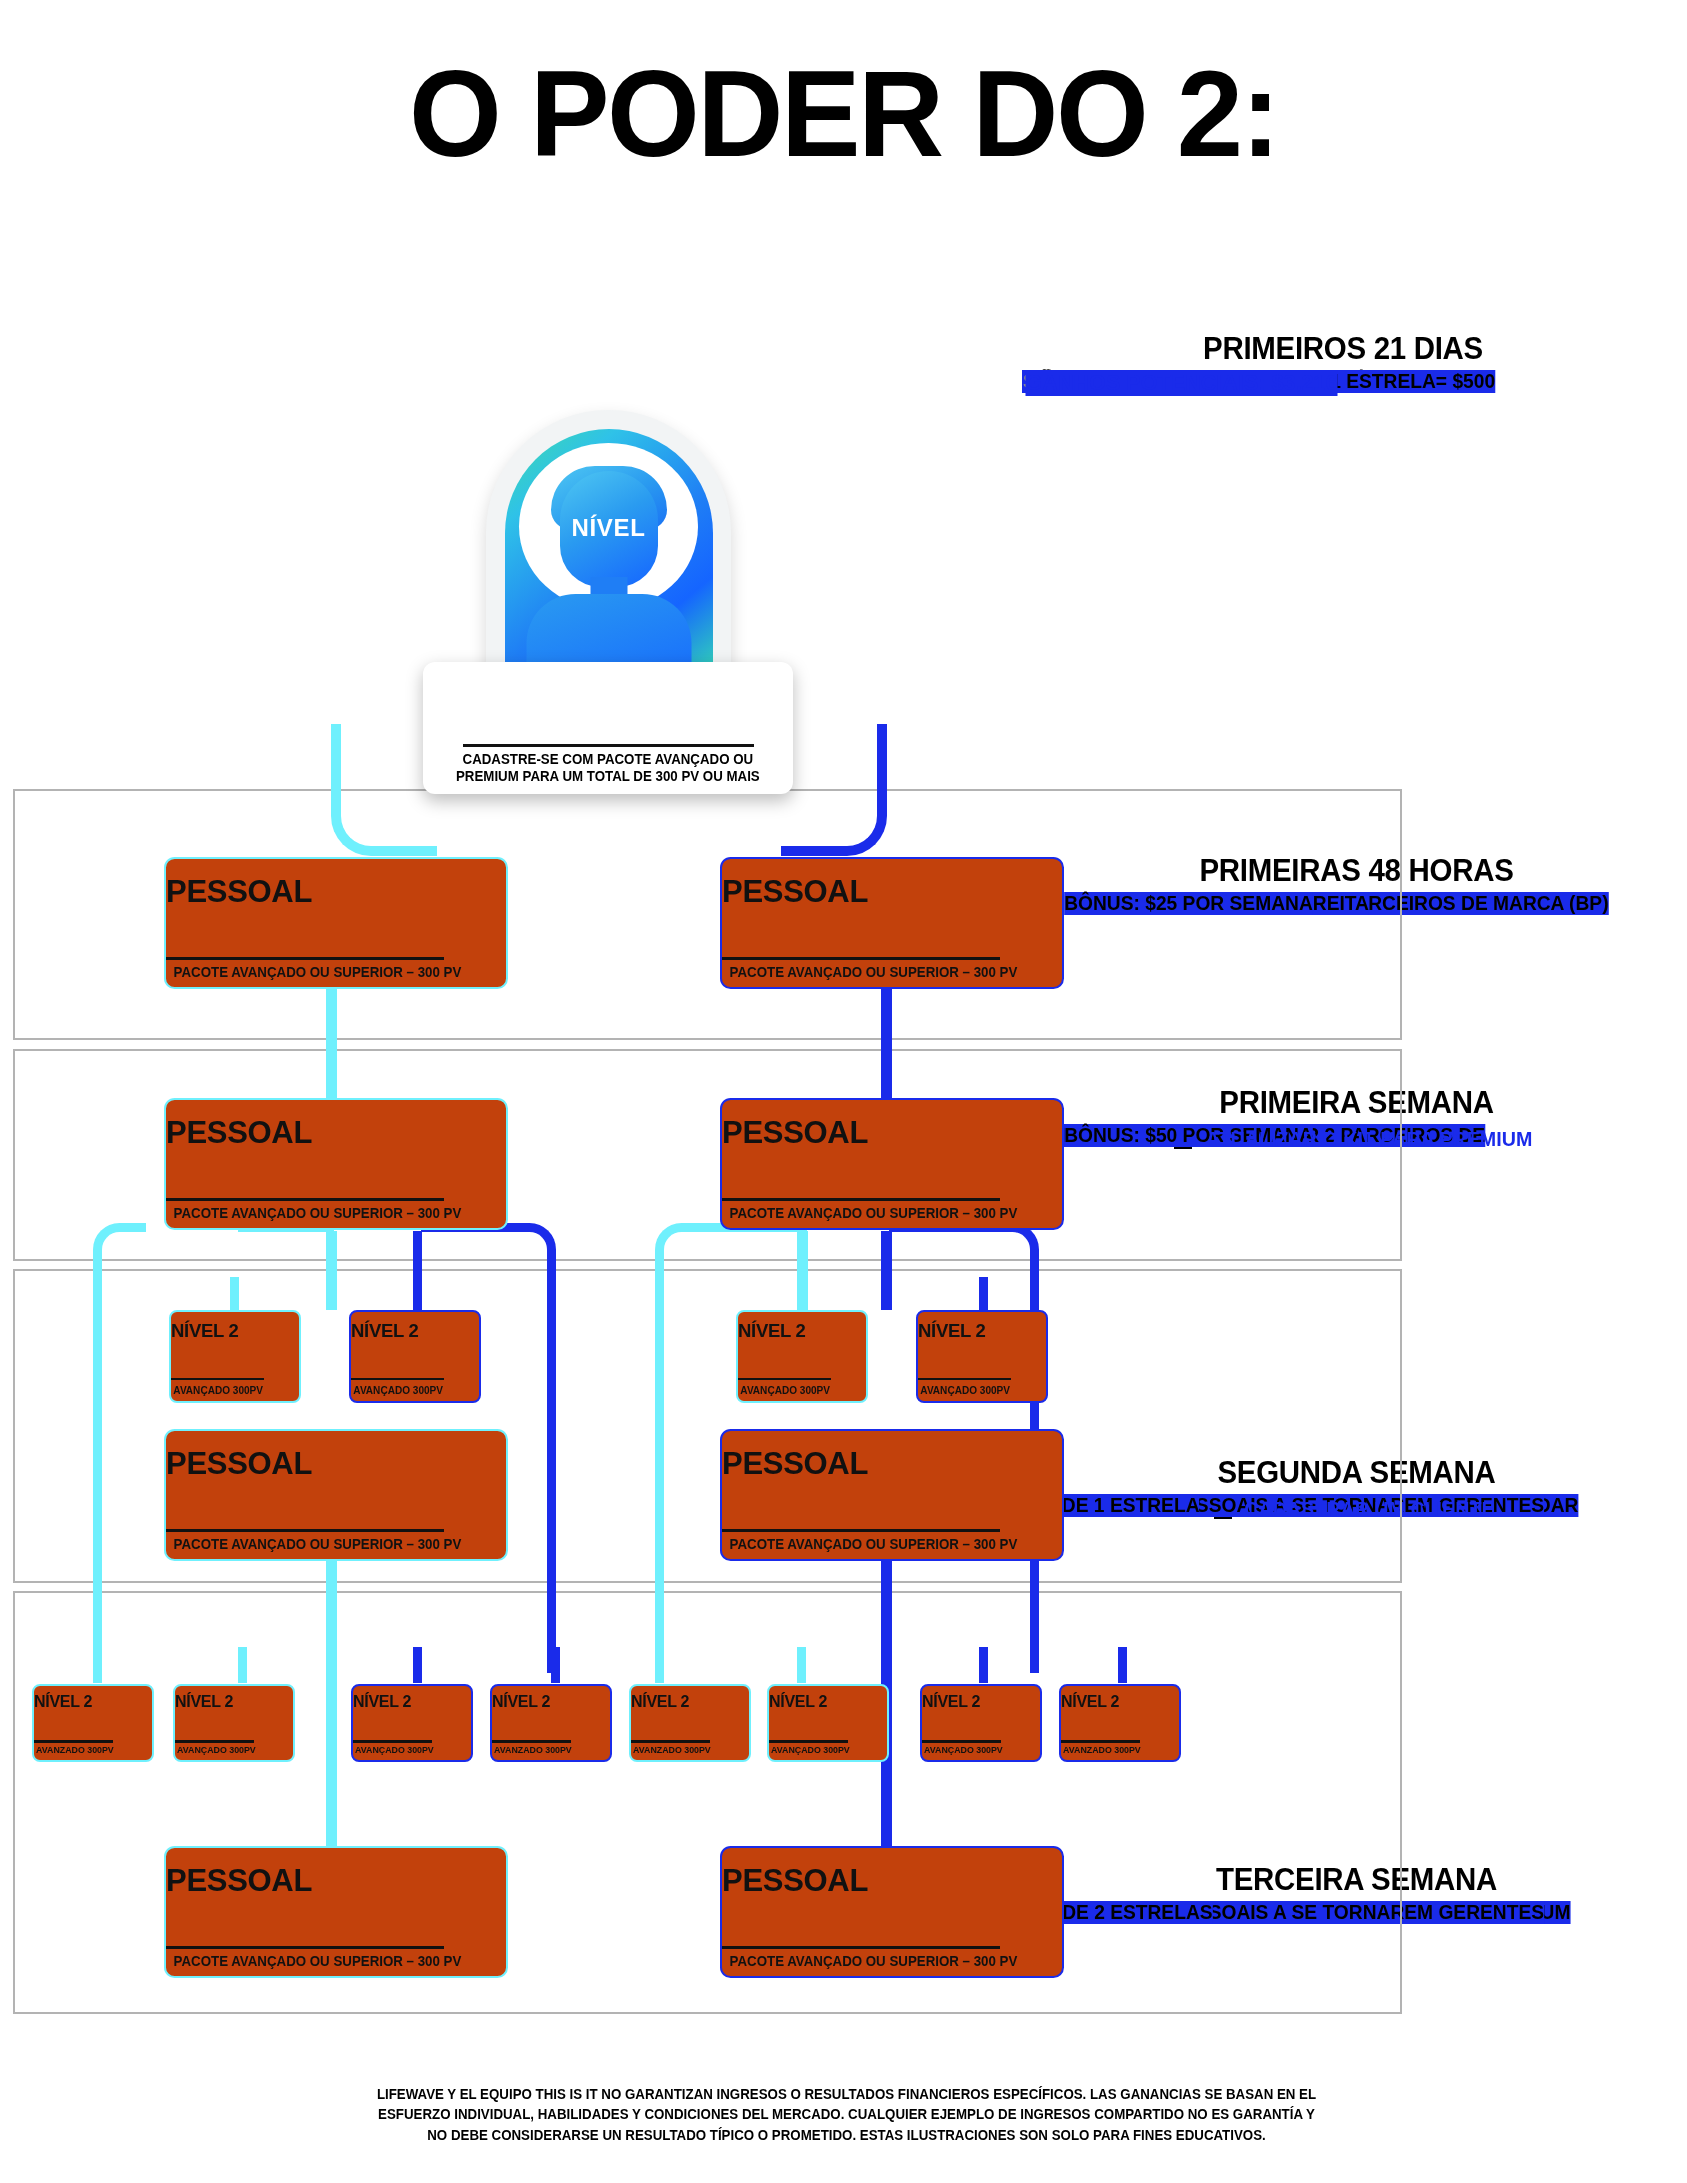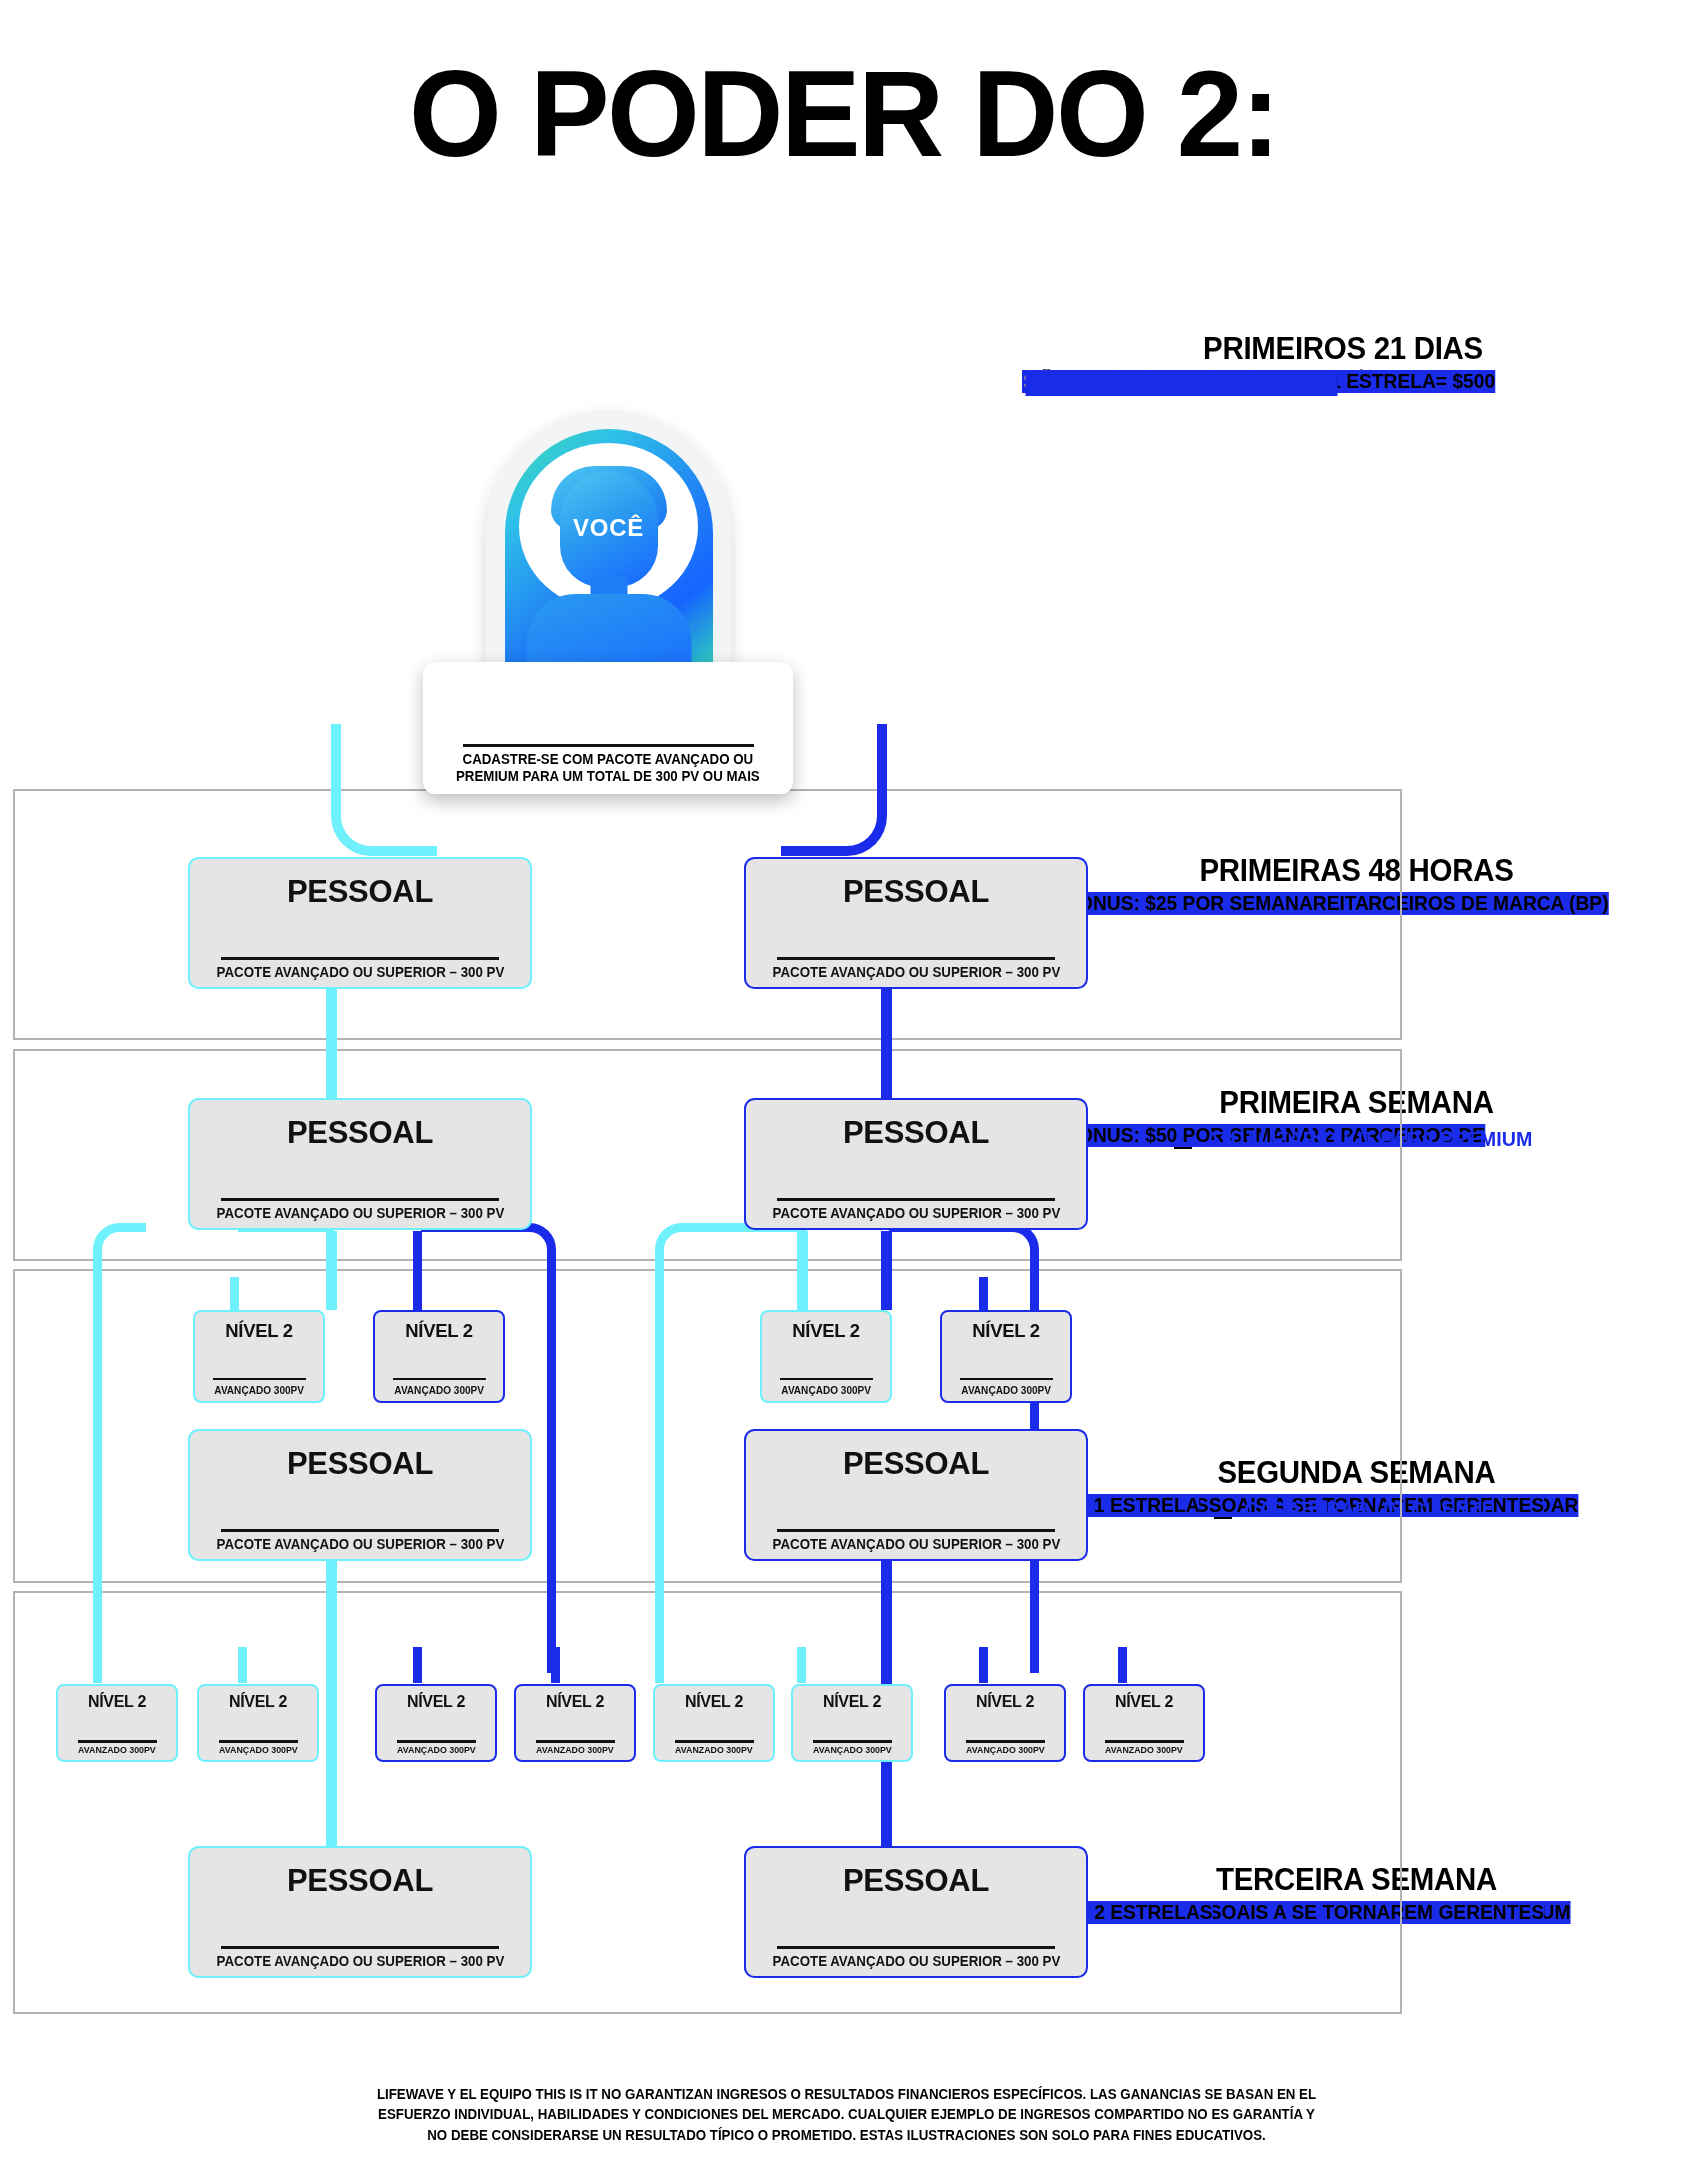"VOCÊ" div.avlabel { text: VOCÊ -> NÍVEL }
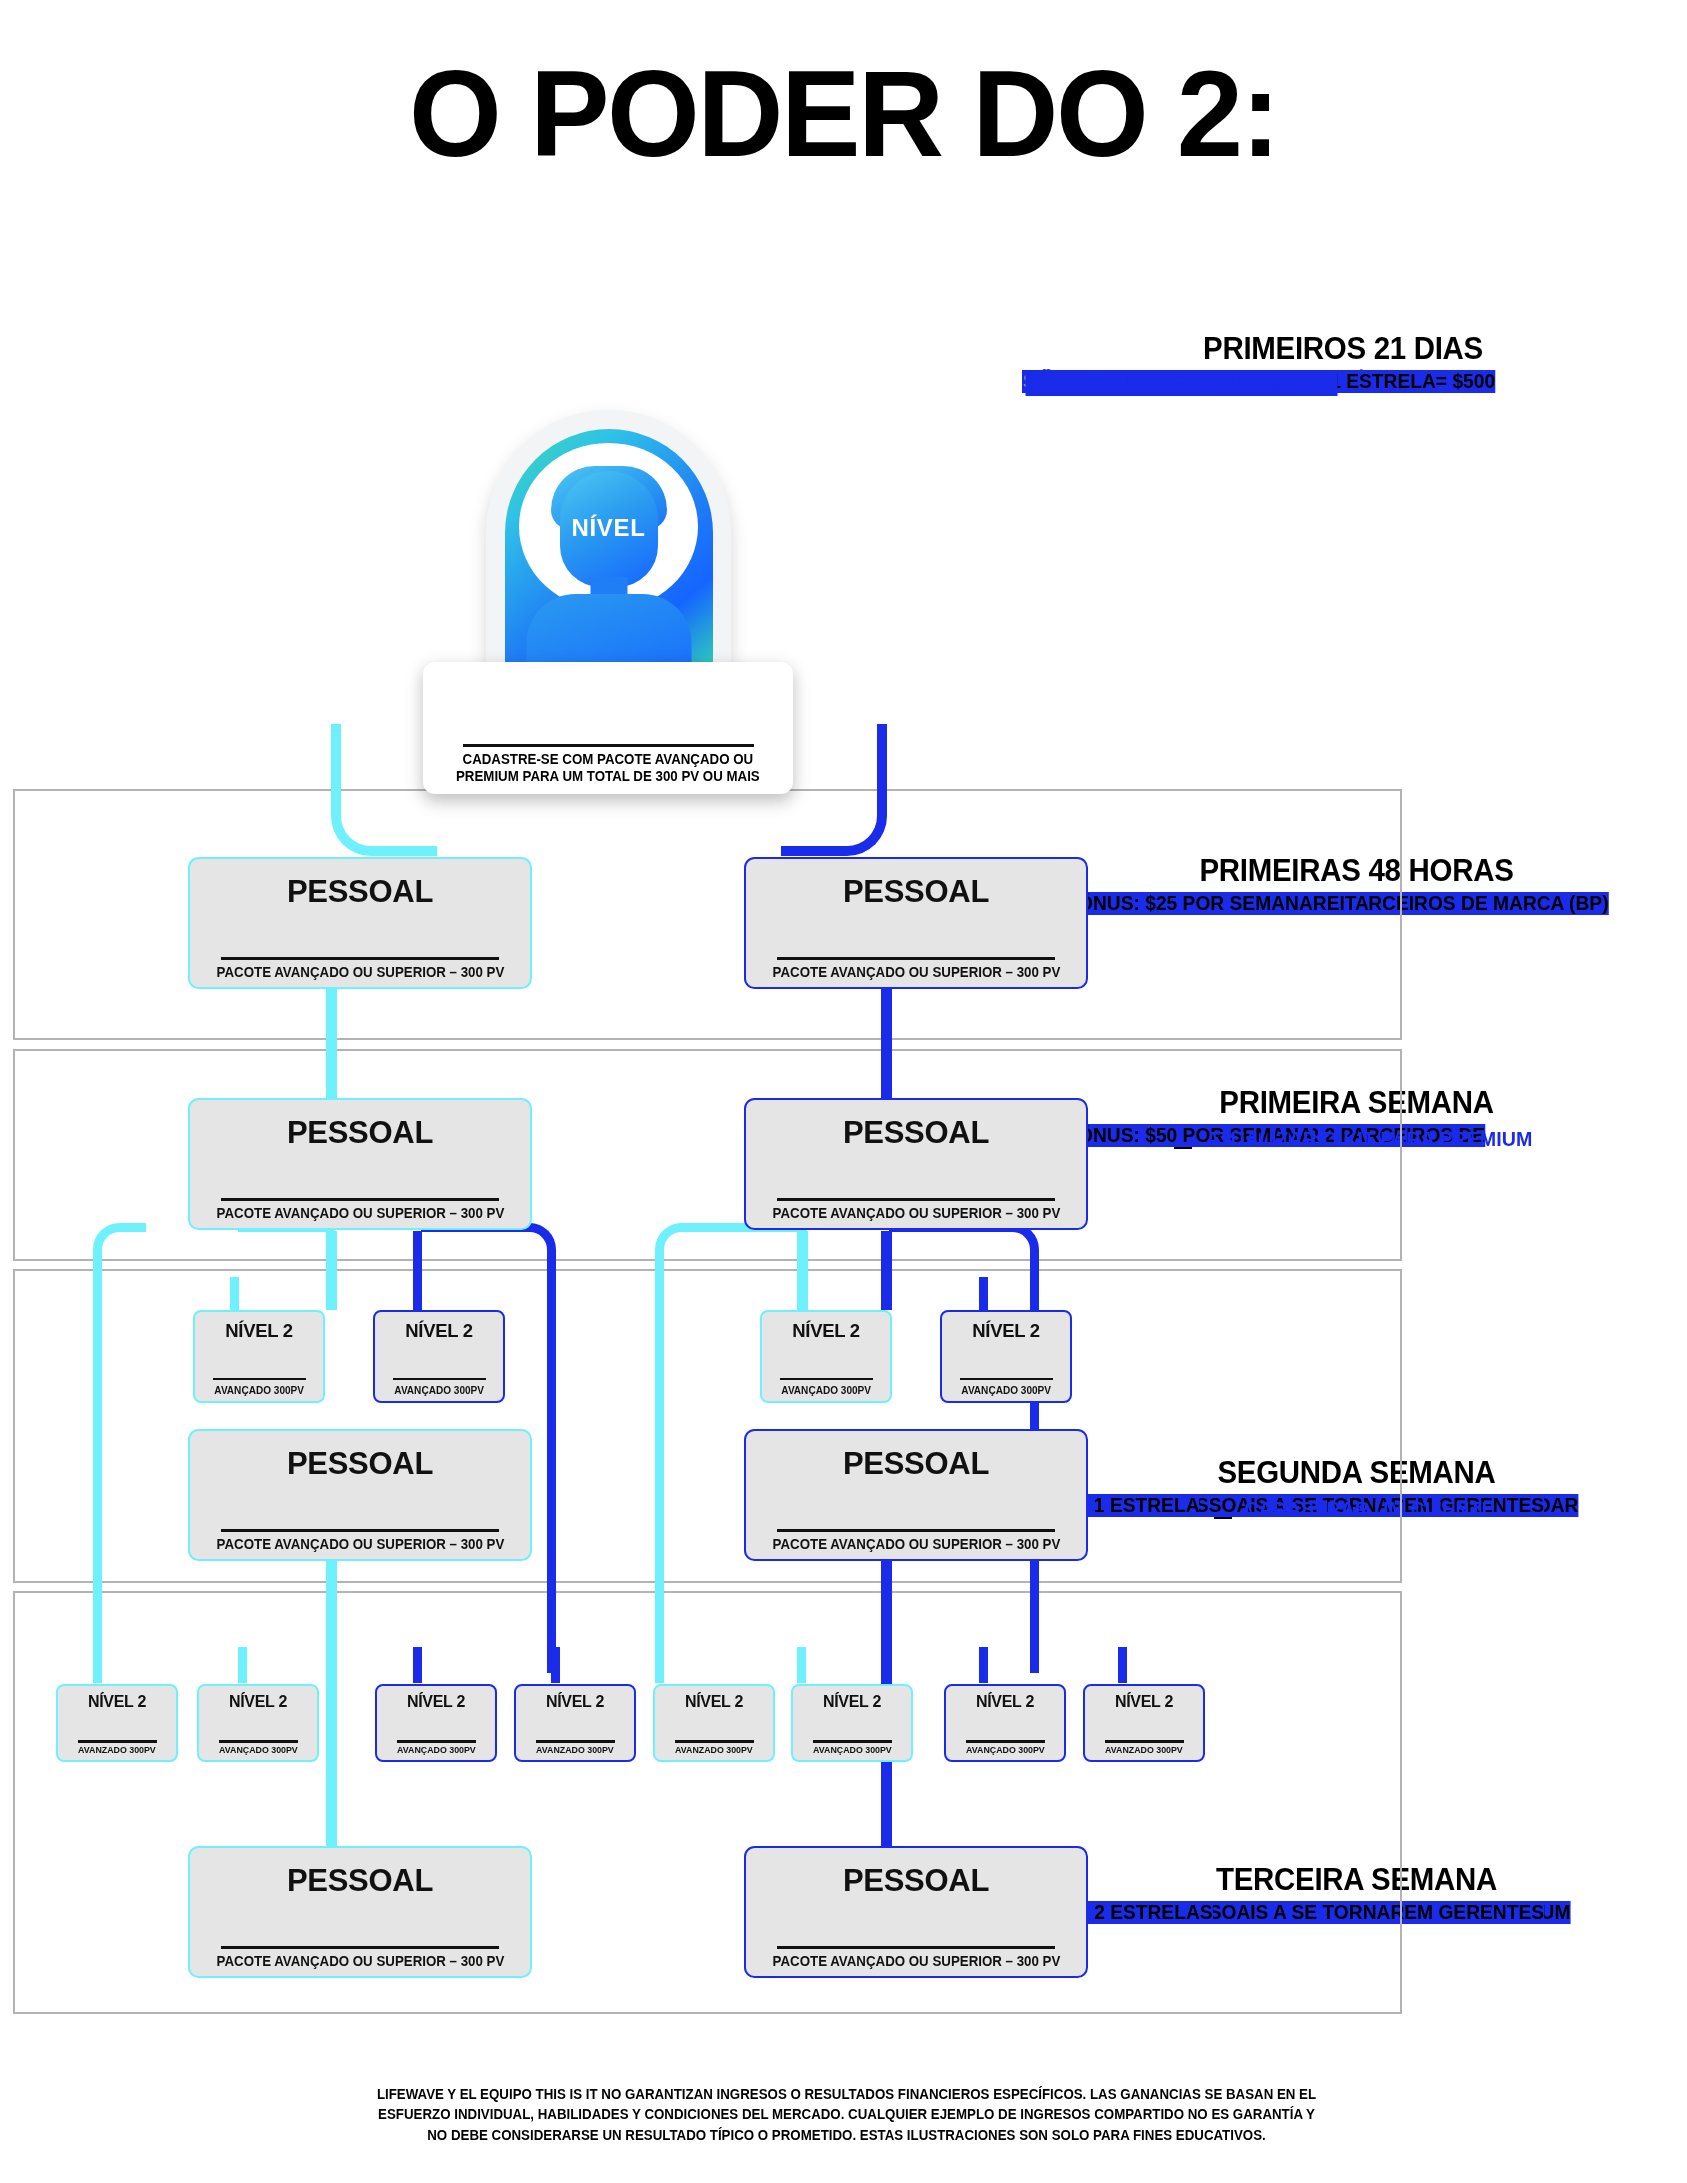"PESSOAL" .node { align-items: center -> flex-start; background: #e5e5e5 -> #c2410c; margin-left: 24px -> none }
